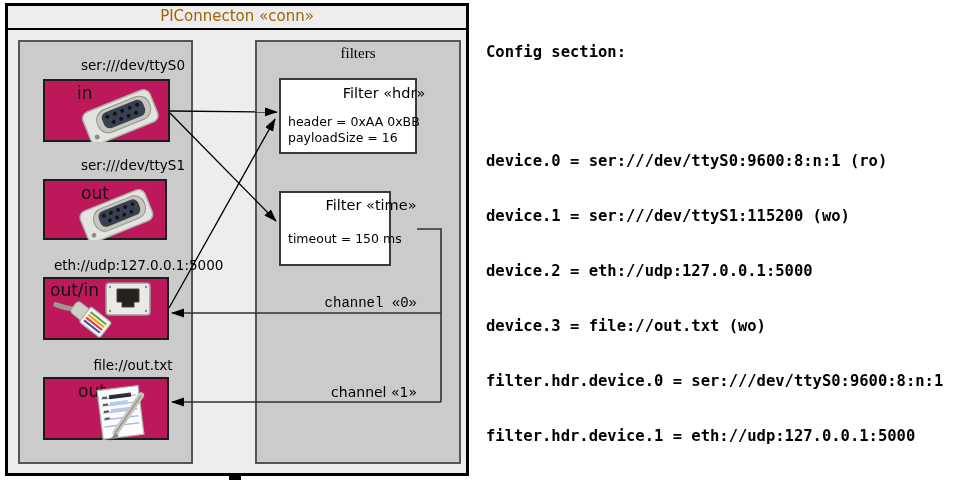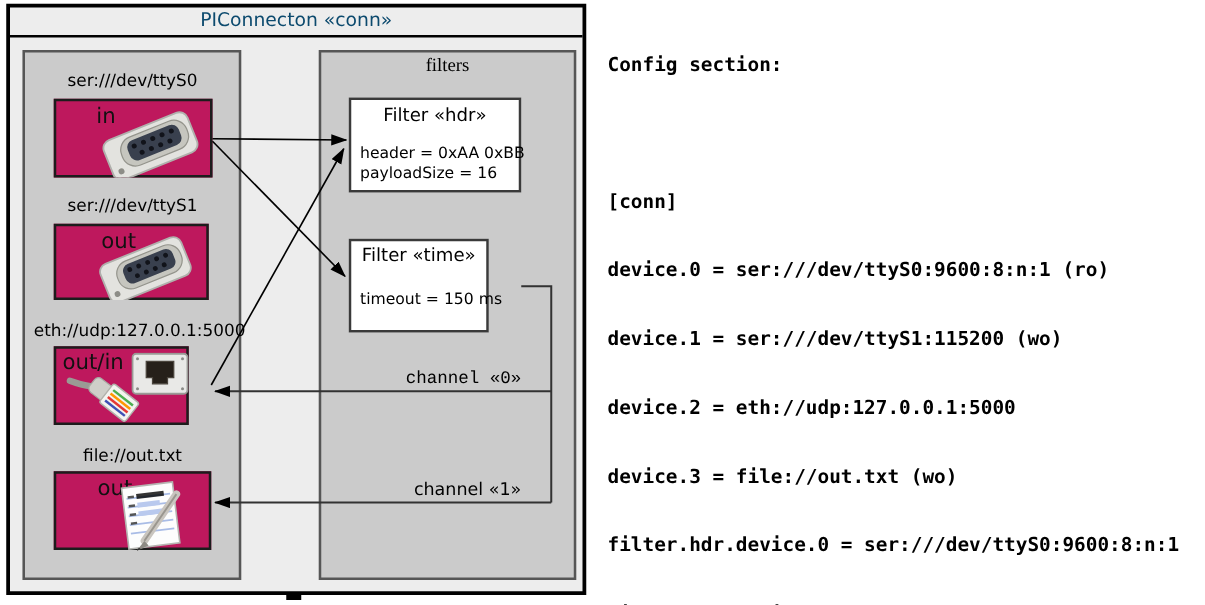"PIConnecton «conn»" .conn-title { color: #0c4a6e -> #a16207 }
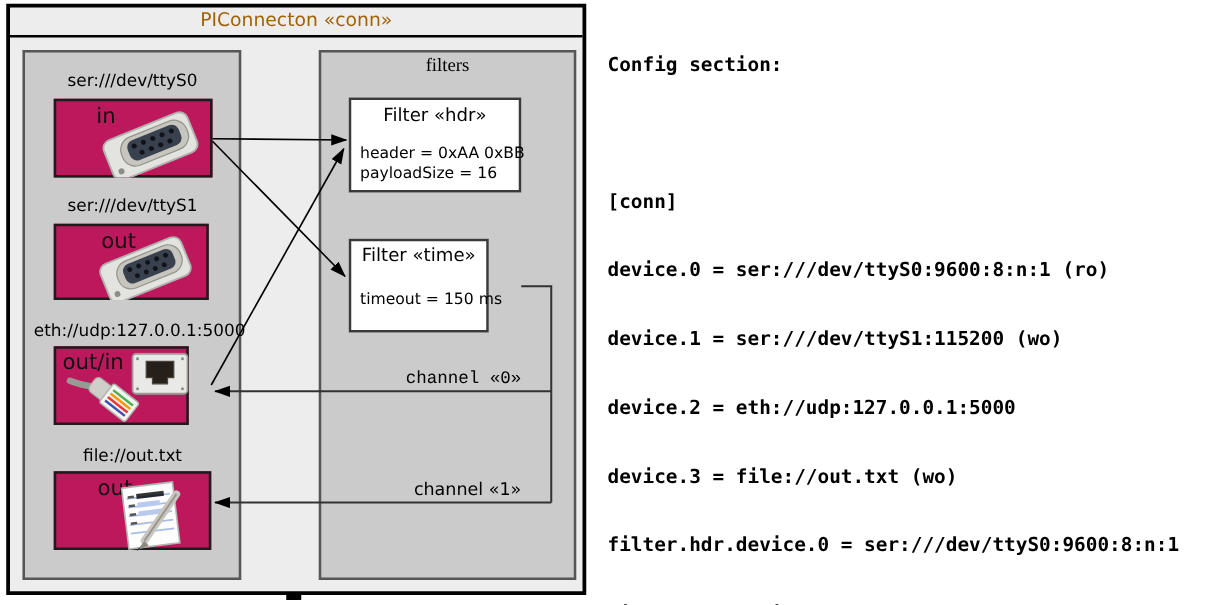"ser:///dev/ttyS0" .dev-label { margin-left: none -> 27px }
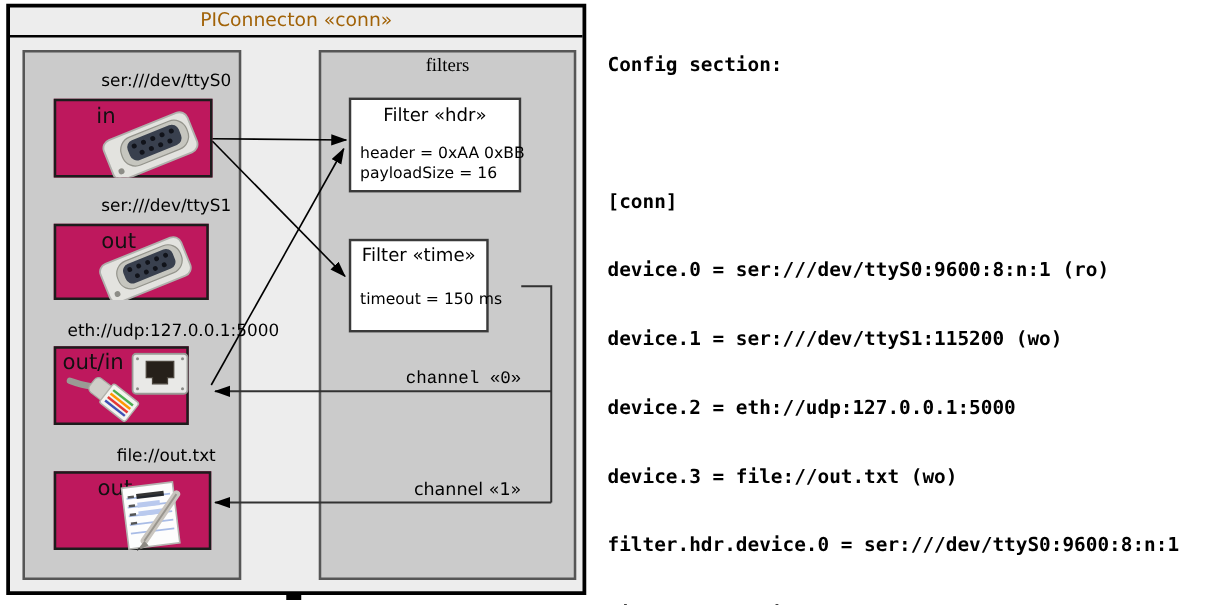"Filter «hdr»" .filter-title { padding-left: none -> 36px }
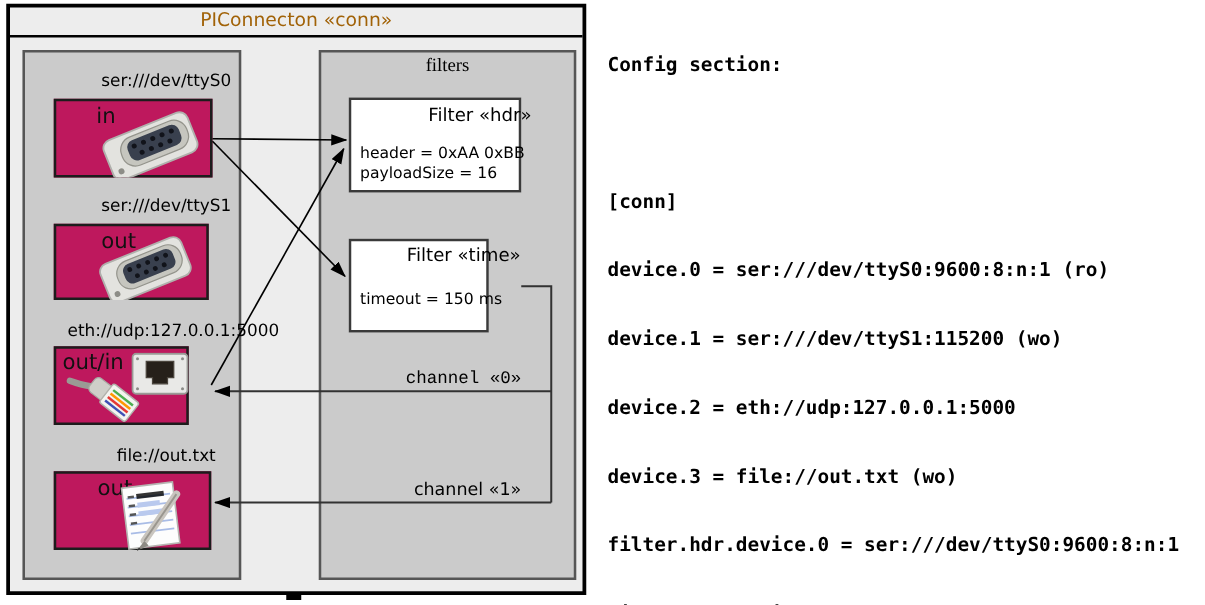"[conn]" div.config-line { html: <div>[conn]</div> -> none }
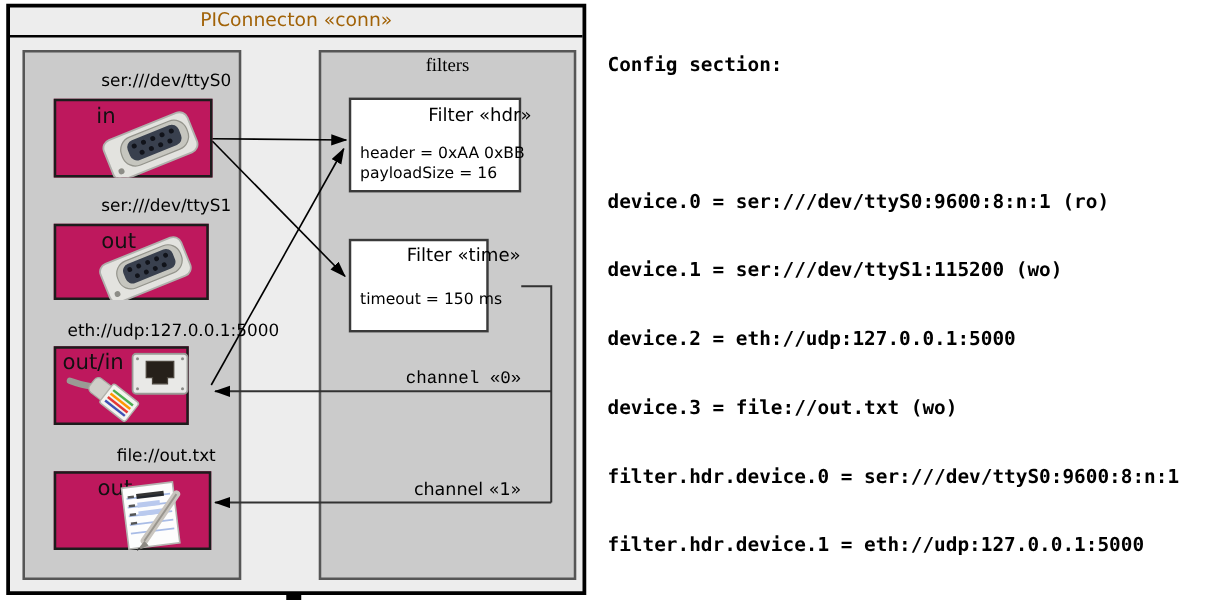"out/in" div.abs { width: 108px -> 126px }
